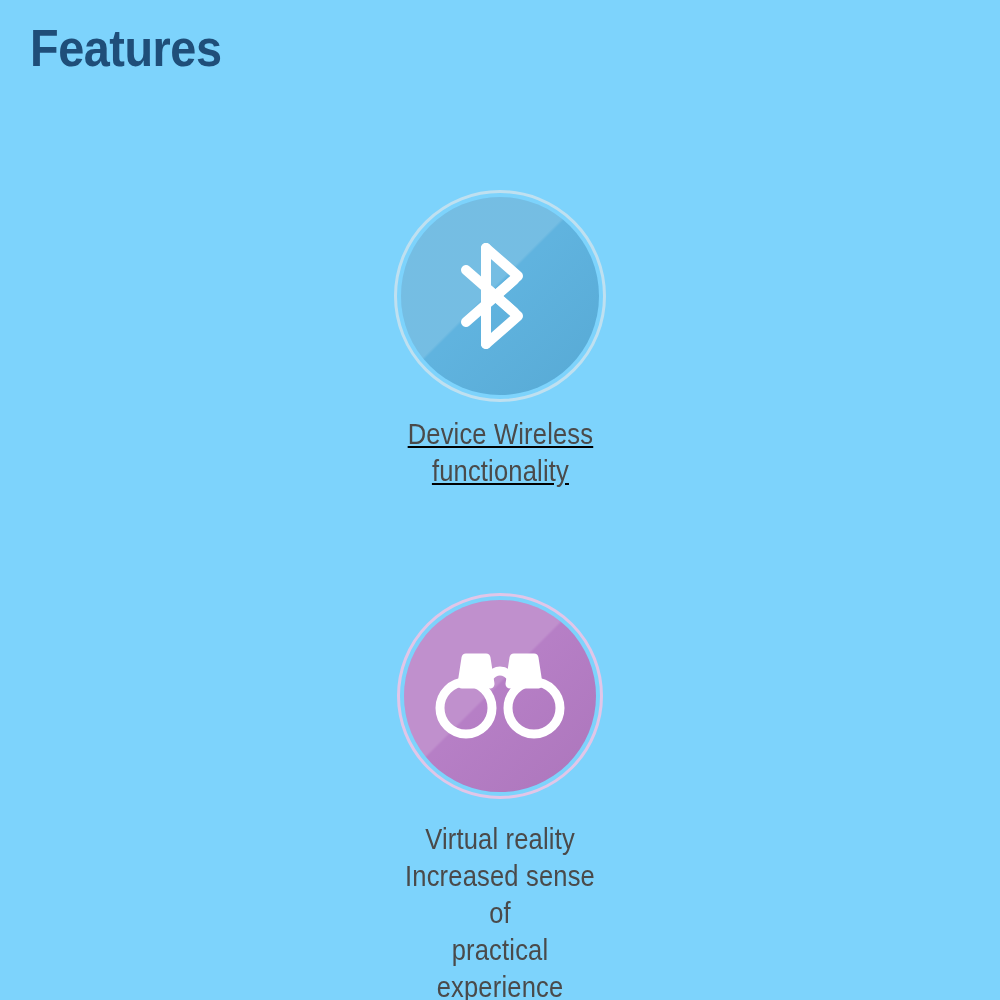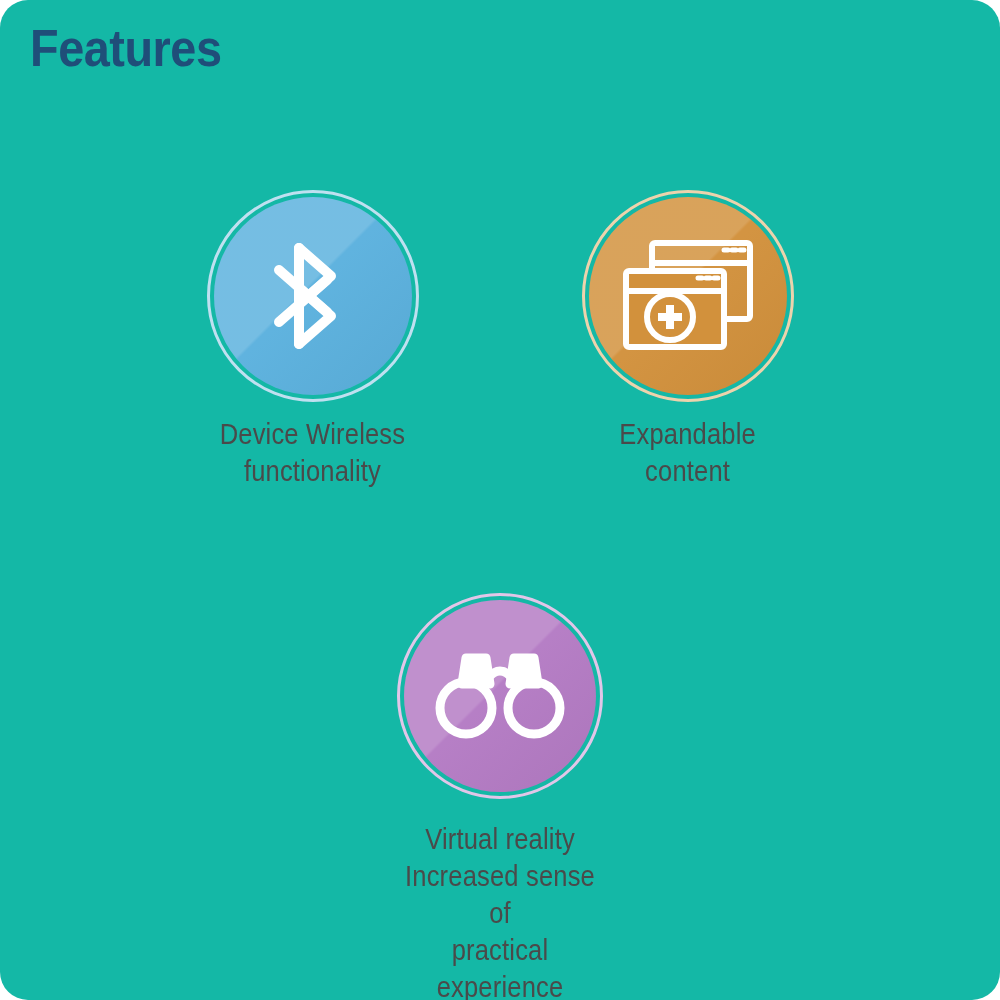"Features" .page { background: #14b8a6 -> #7dd3fc; border-radius: 28px -> none }
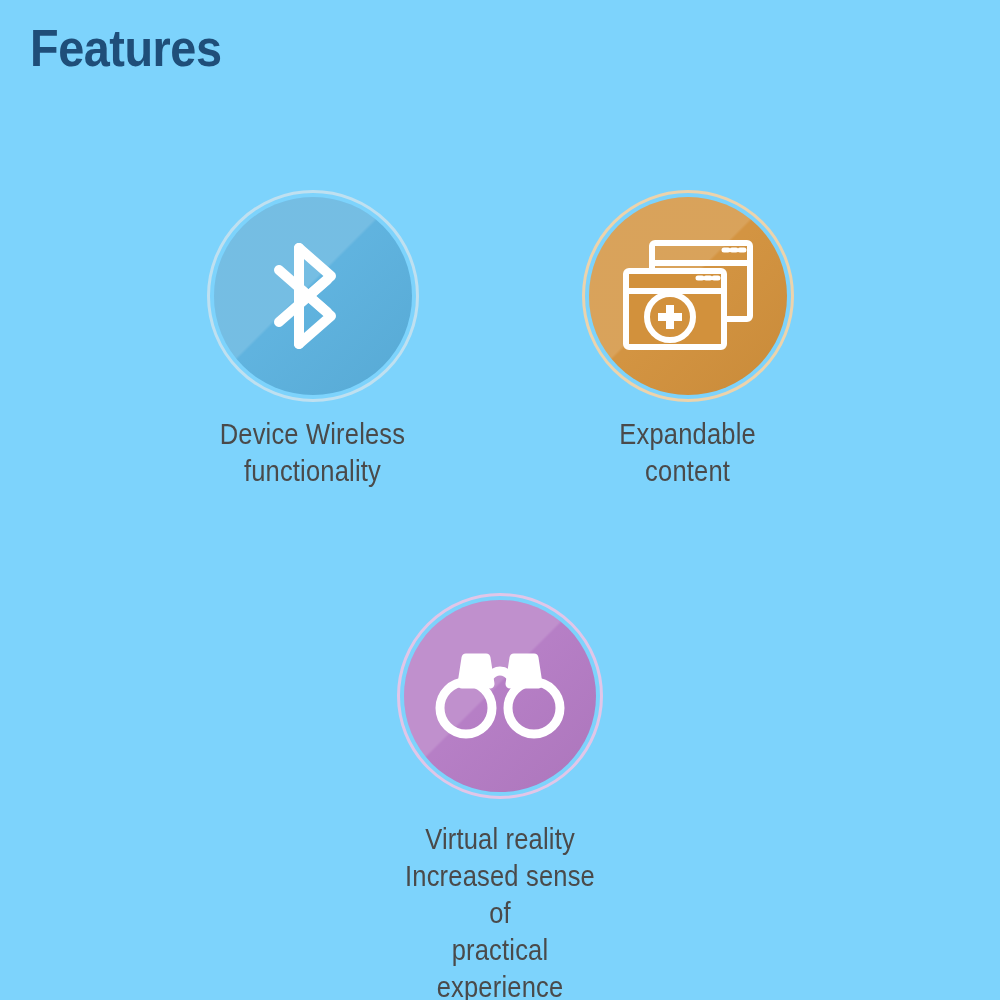"Device Wireless" .row-top { text-decoration: none -> underline }
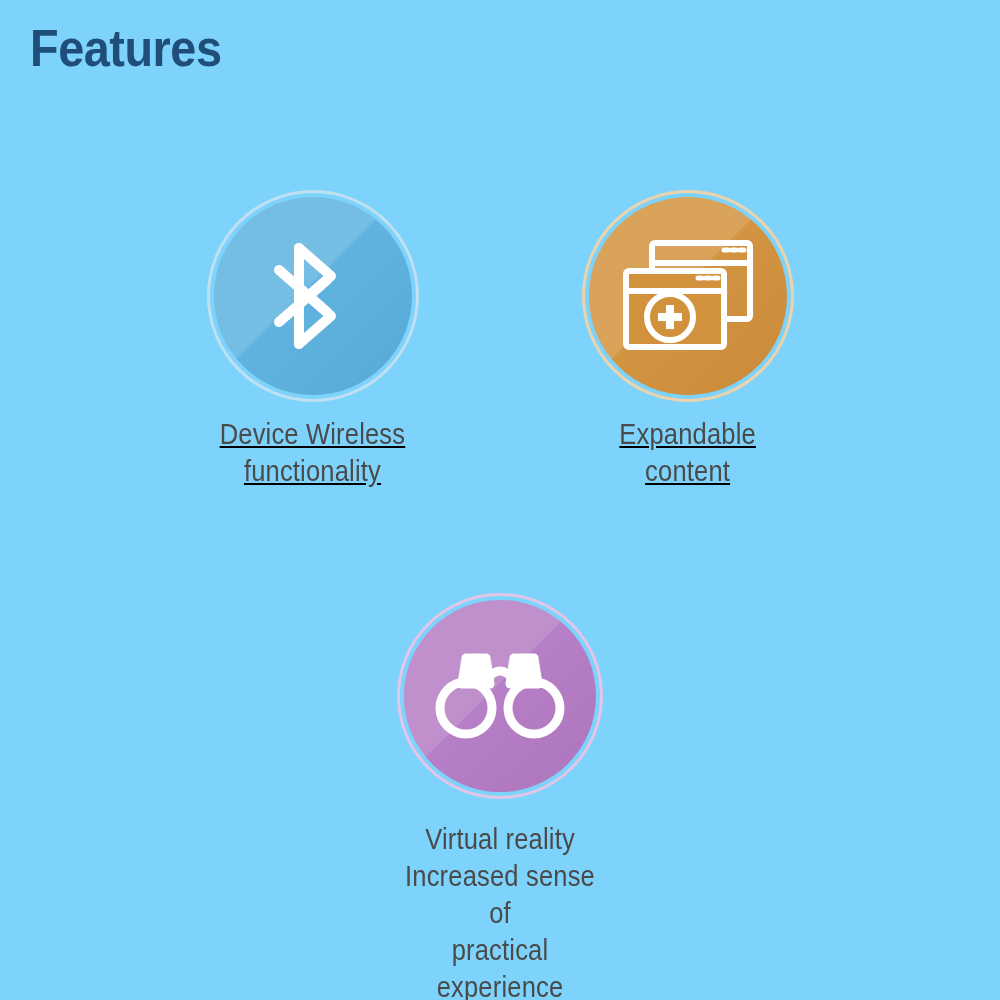"Expandable" div.feature { html: <div> <div> <div></div> <div> <svg> <g> <rect></rect> <path></path> <path></path> <rect></rect> <path></path> <path></path> <circle></circle> <path></path> </g> </svg> </div> </div> <div>Expandable content</div> </div> -> none }
